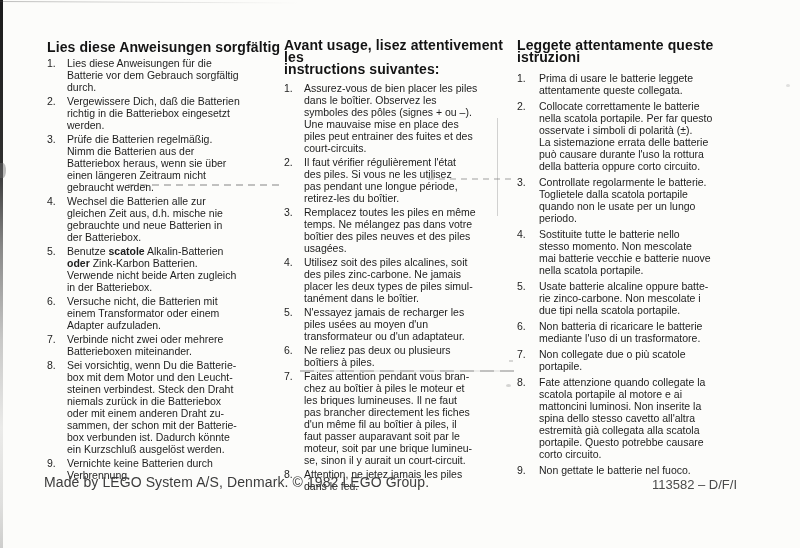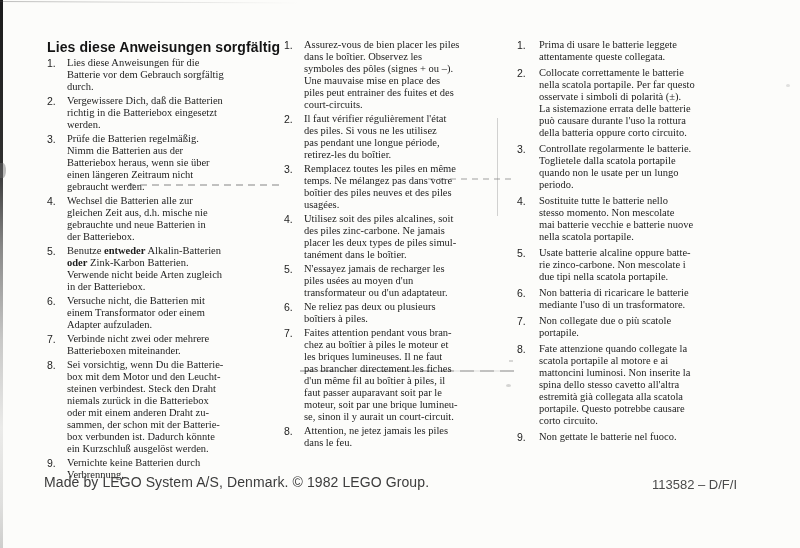"Avant usage, lisez attentivement les" div.col-title { html: none -> <div>Avant usage, lisez attentivement les instructions suivantes:</div> }
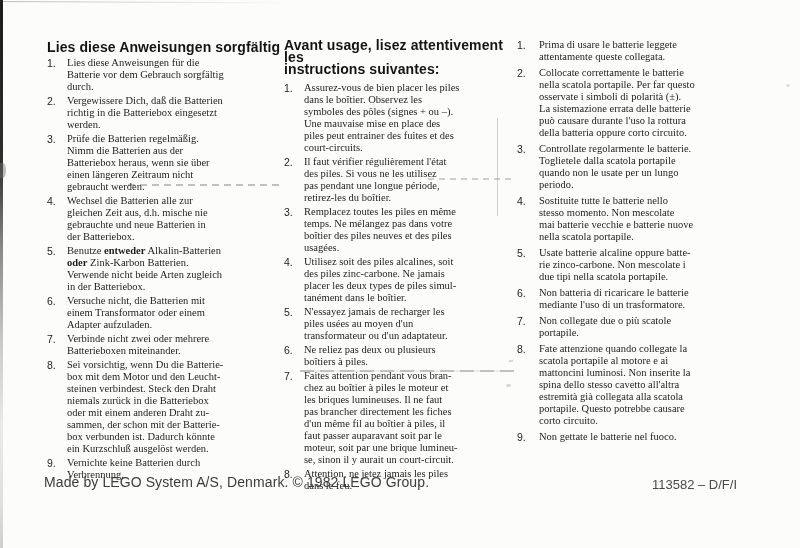"Leggete attentamente queste" div.col-title { html: none -> <div>Leggete attentamente queste istruzioni</div> }
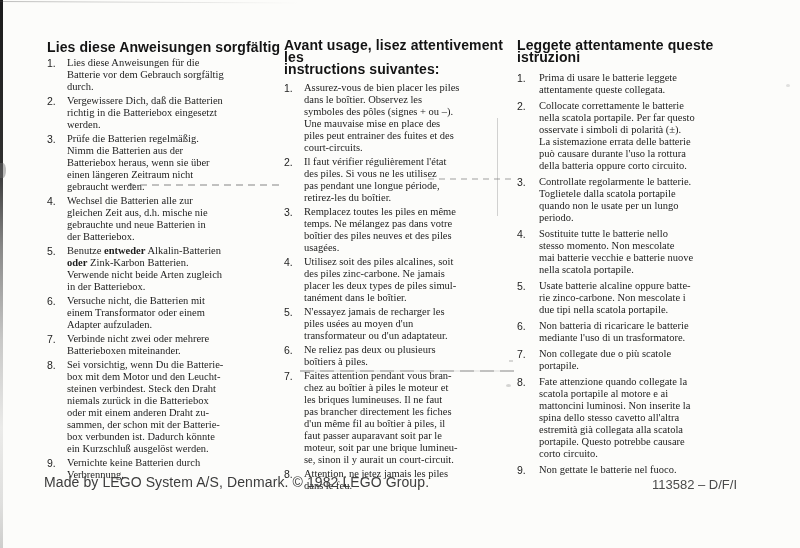"Lies diese Anweisungen für die" .txt { font-family: Liberation Serif, serif -> none }
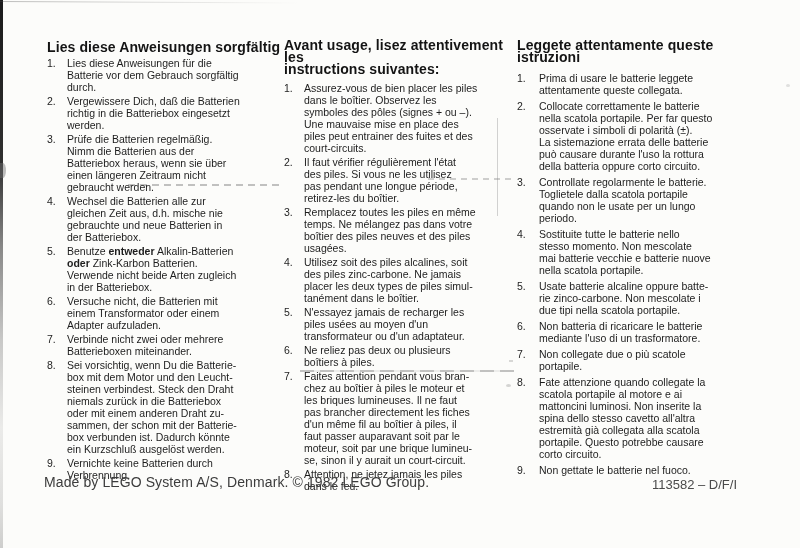"entweder" b { text: entweder -> scatole }
